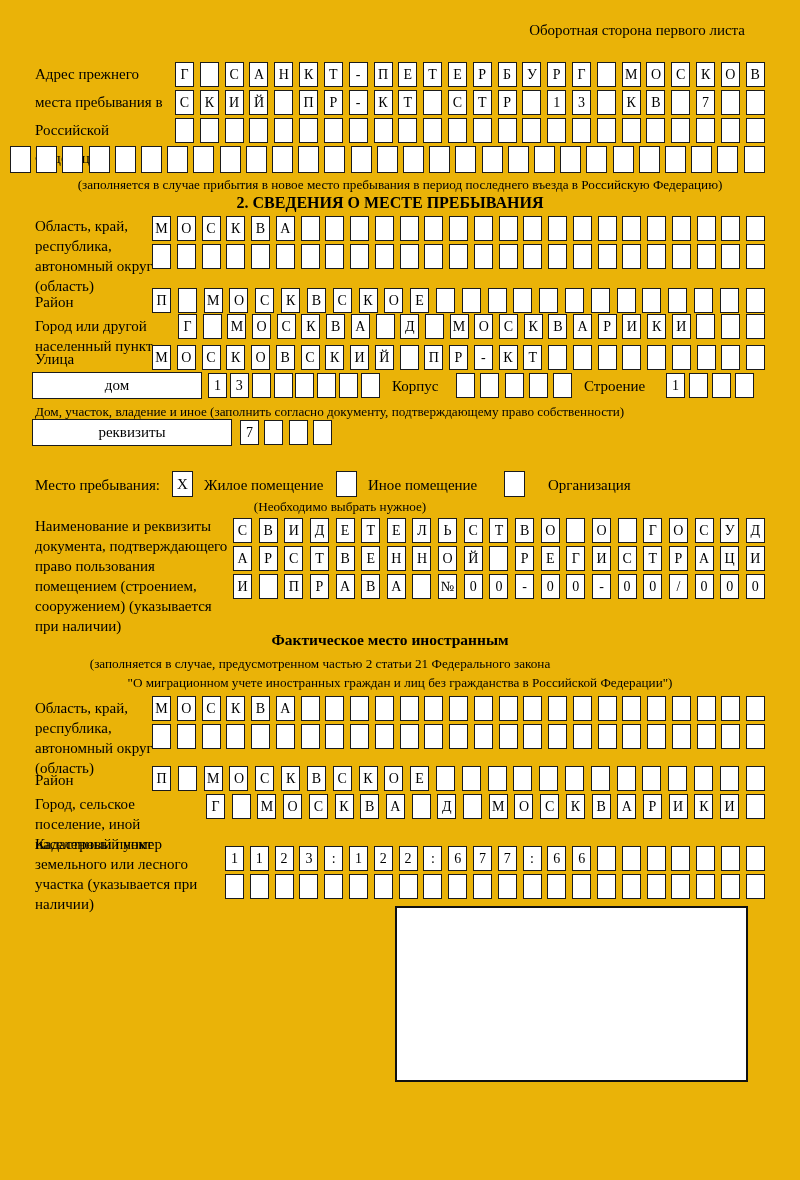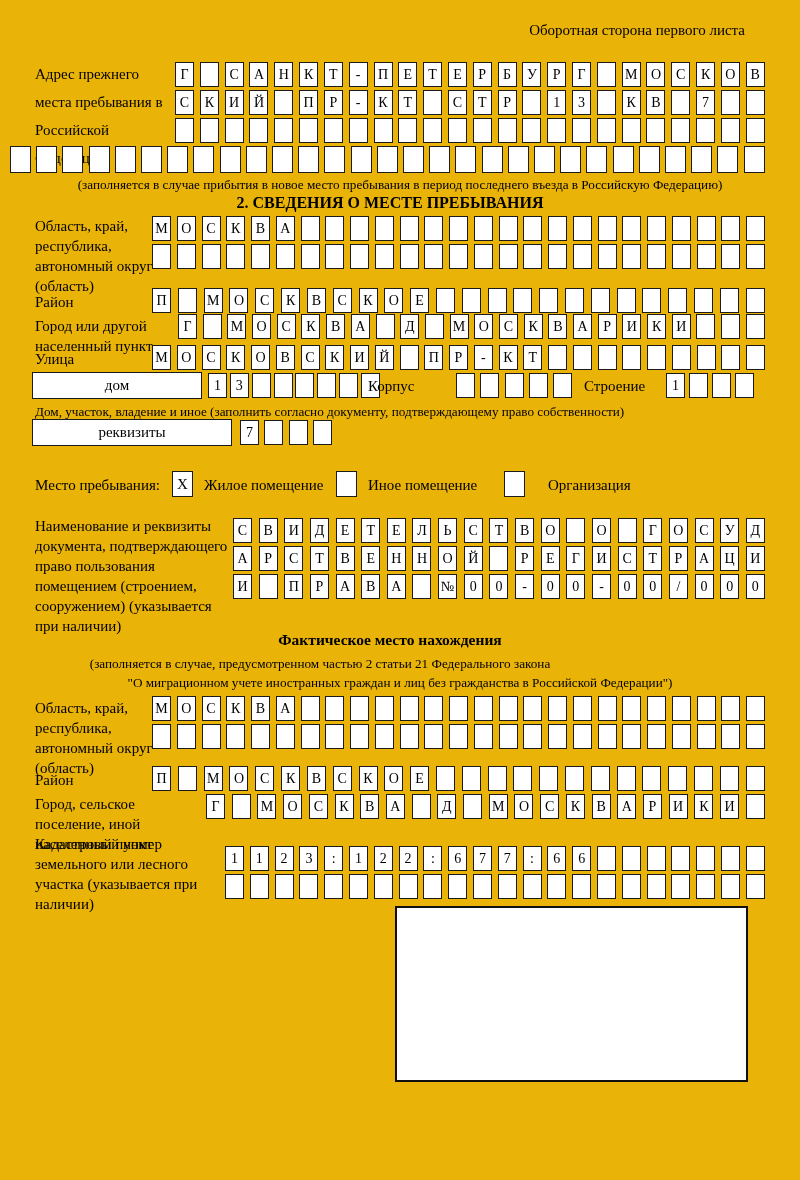"Корпус" div.abs { left: 368px -> 392px }
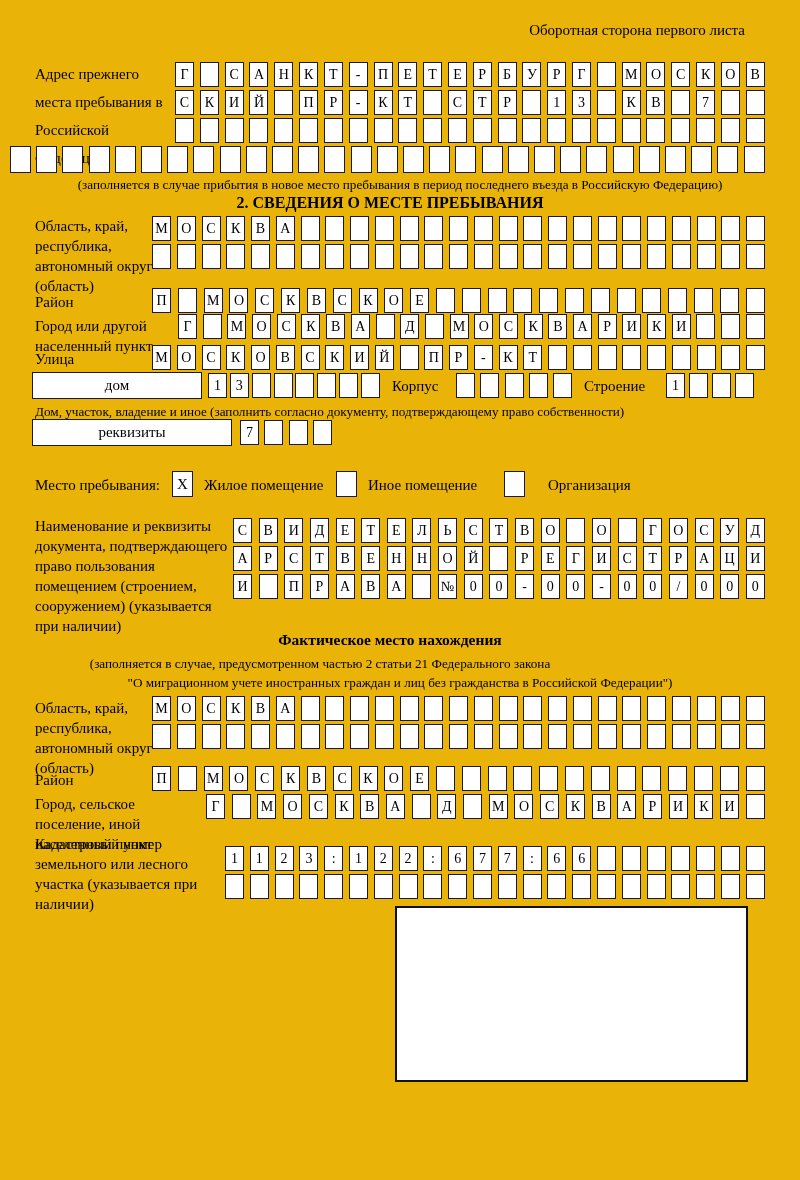"(Необходимо выбрать нужное)" div.abs { html: none -> <div>(Необходимо выбрать нужное)</div> }
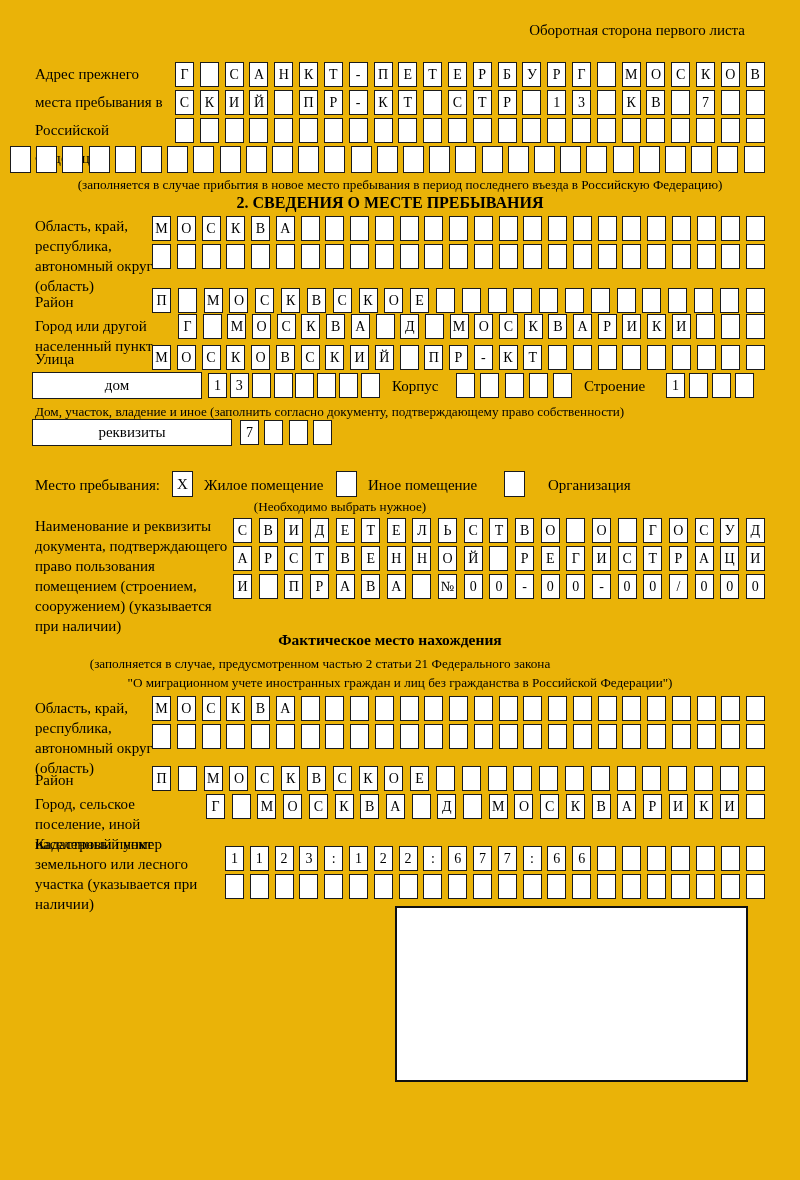"Фактическое место нахождения" div.abs { text: нахождения -> иностранным }
